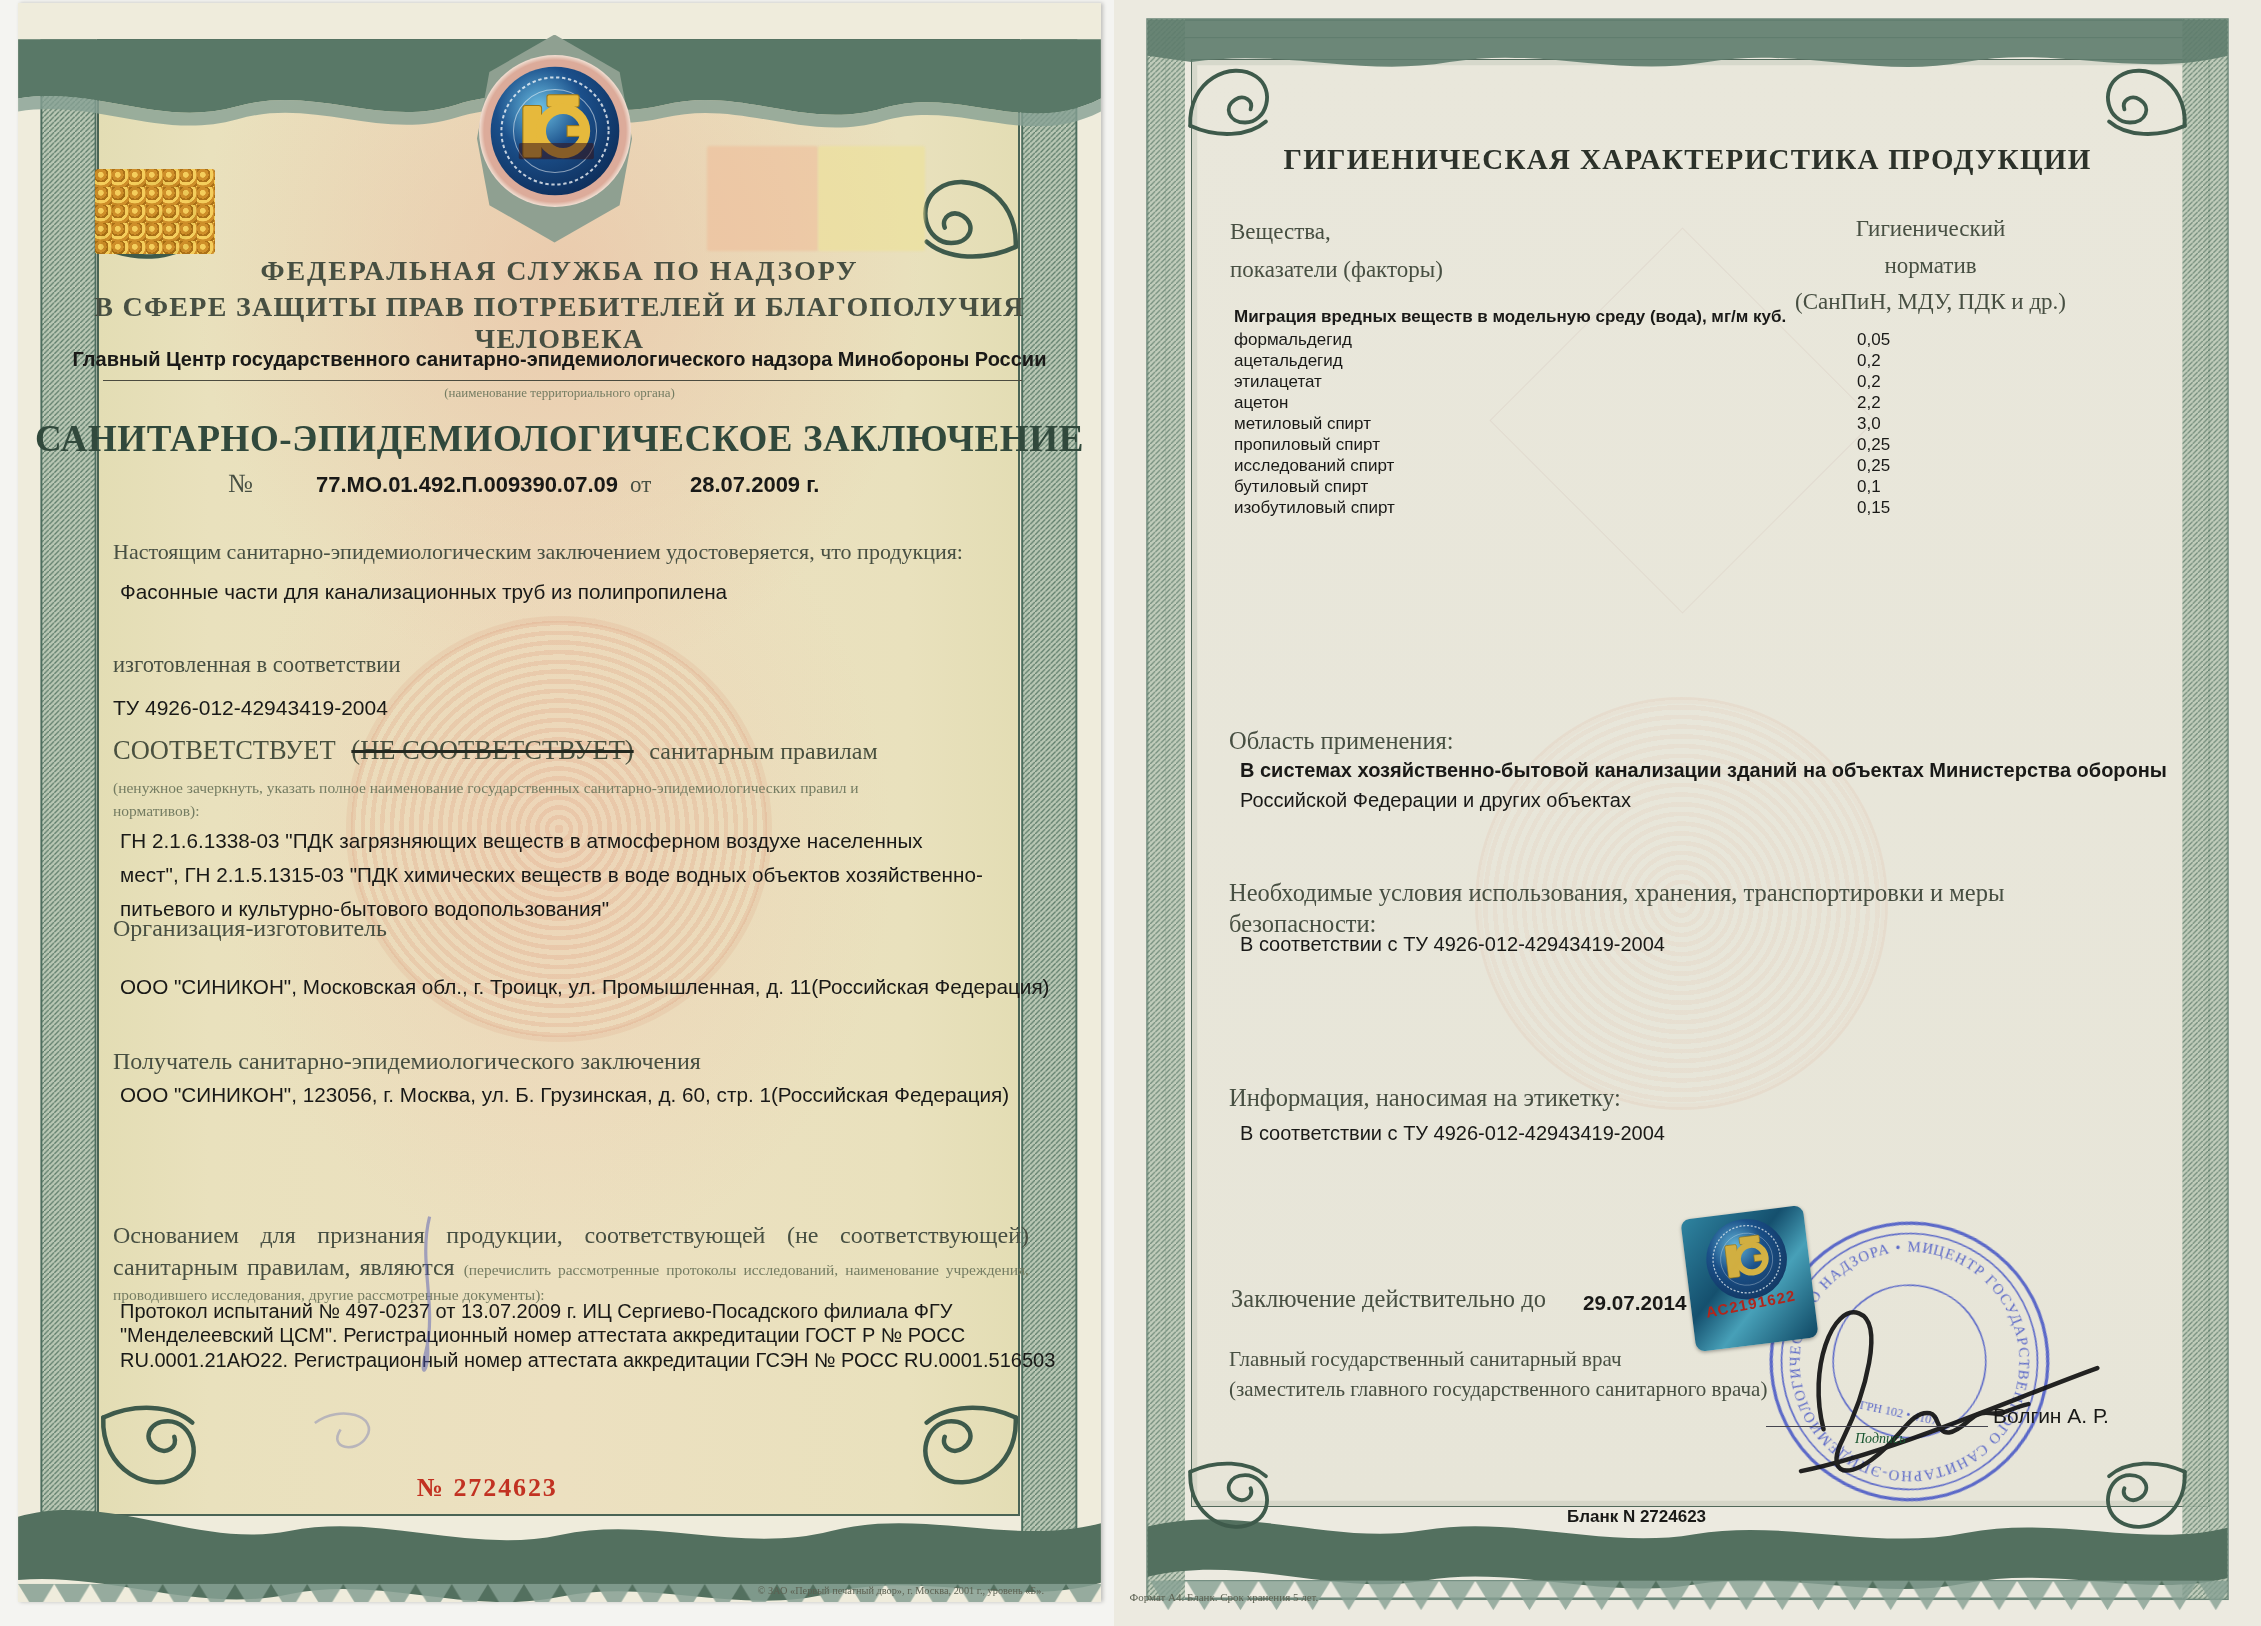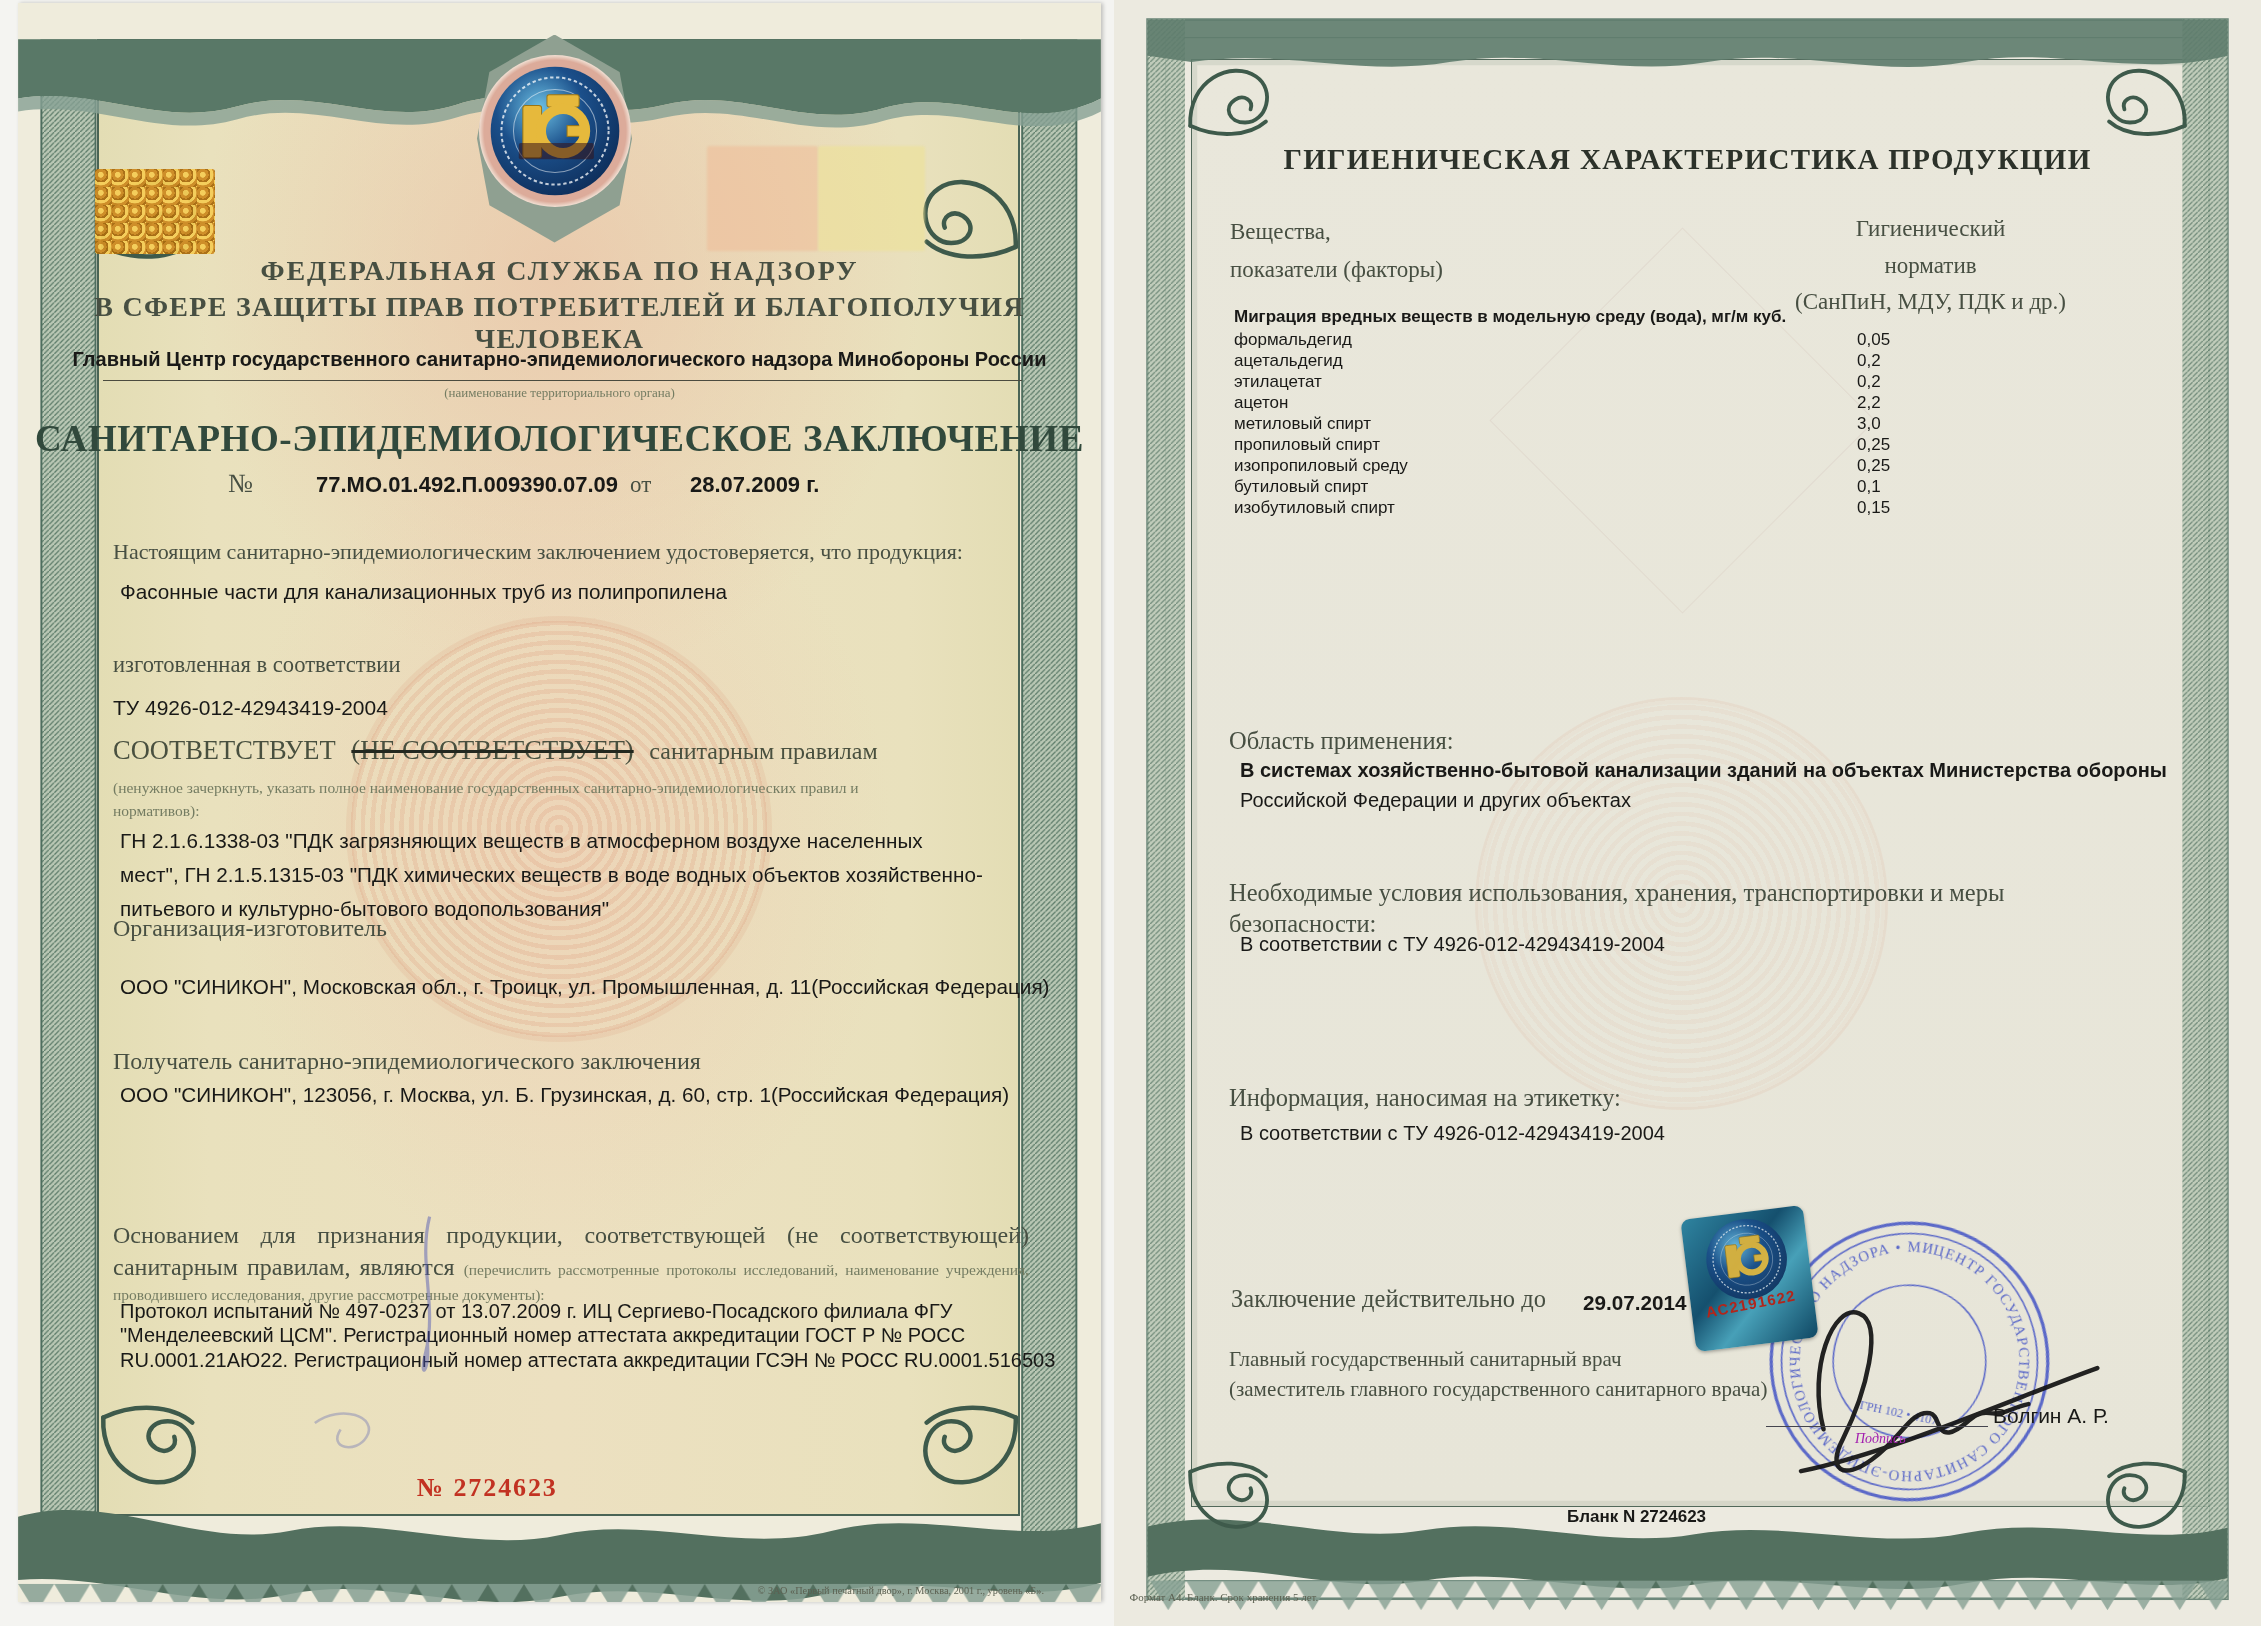"изопропиловый среду" span.ts { text: изопропиловый среду -> исследований спирт }
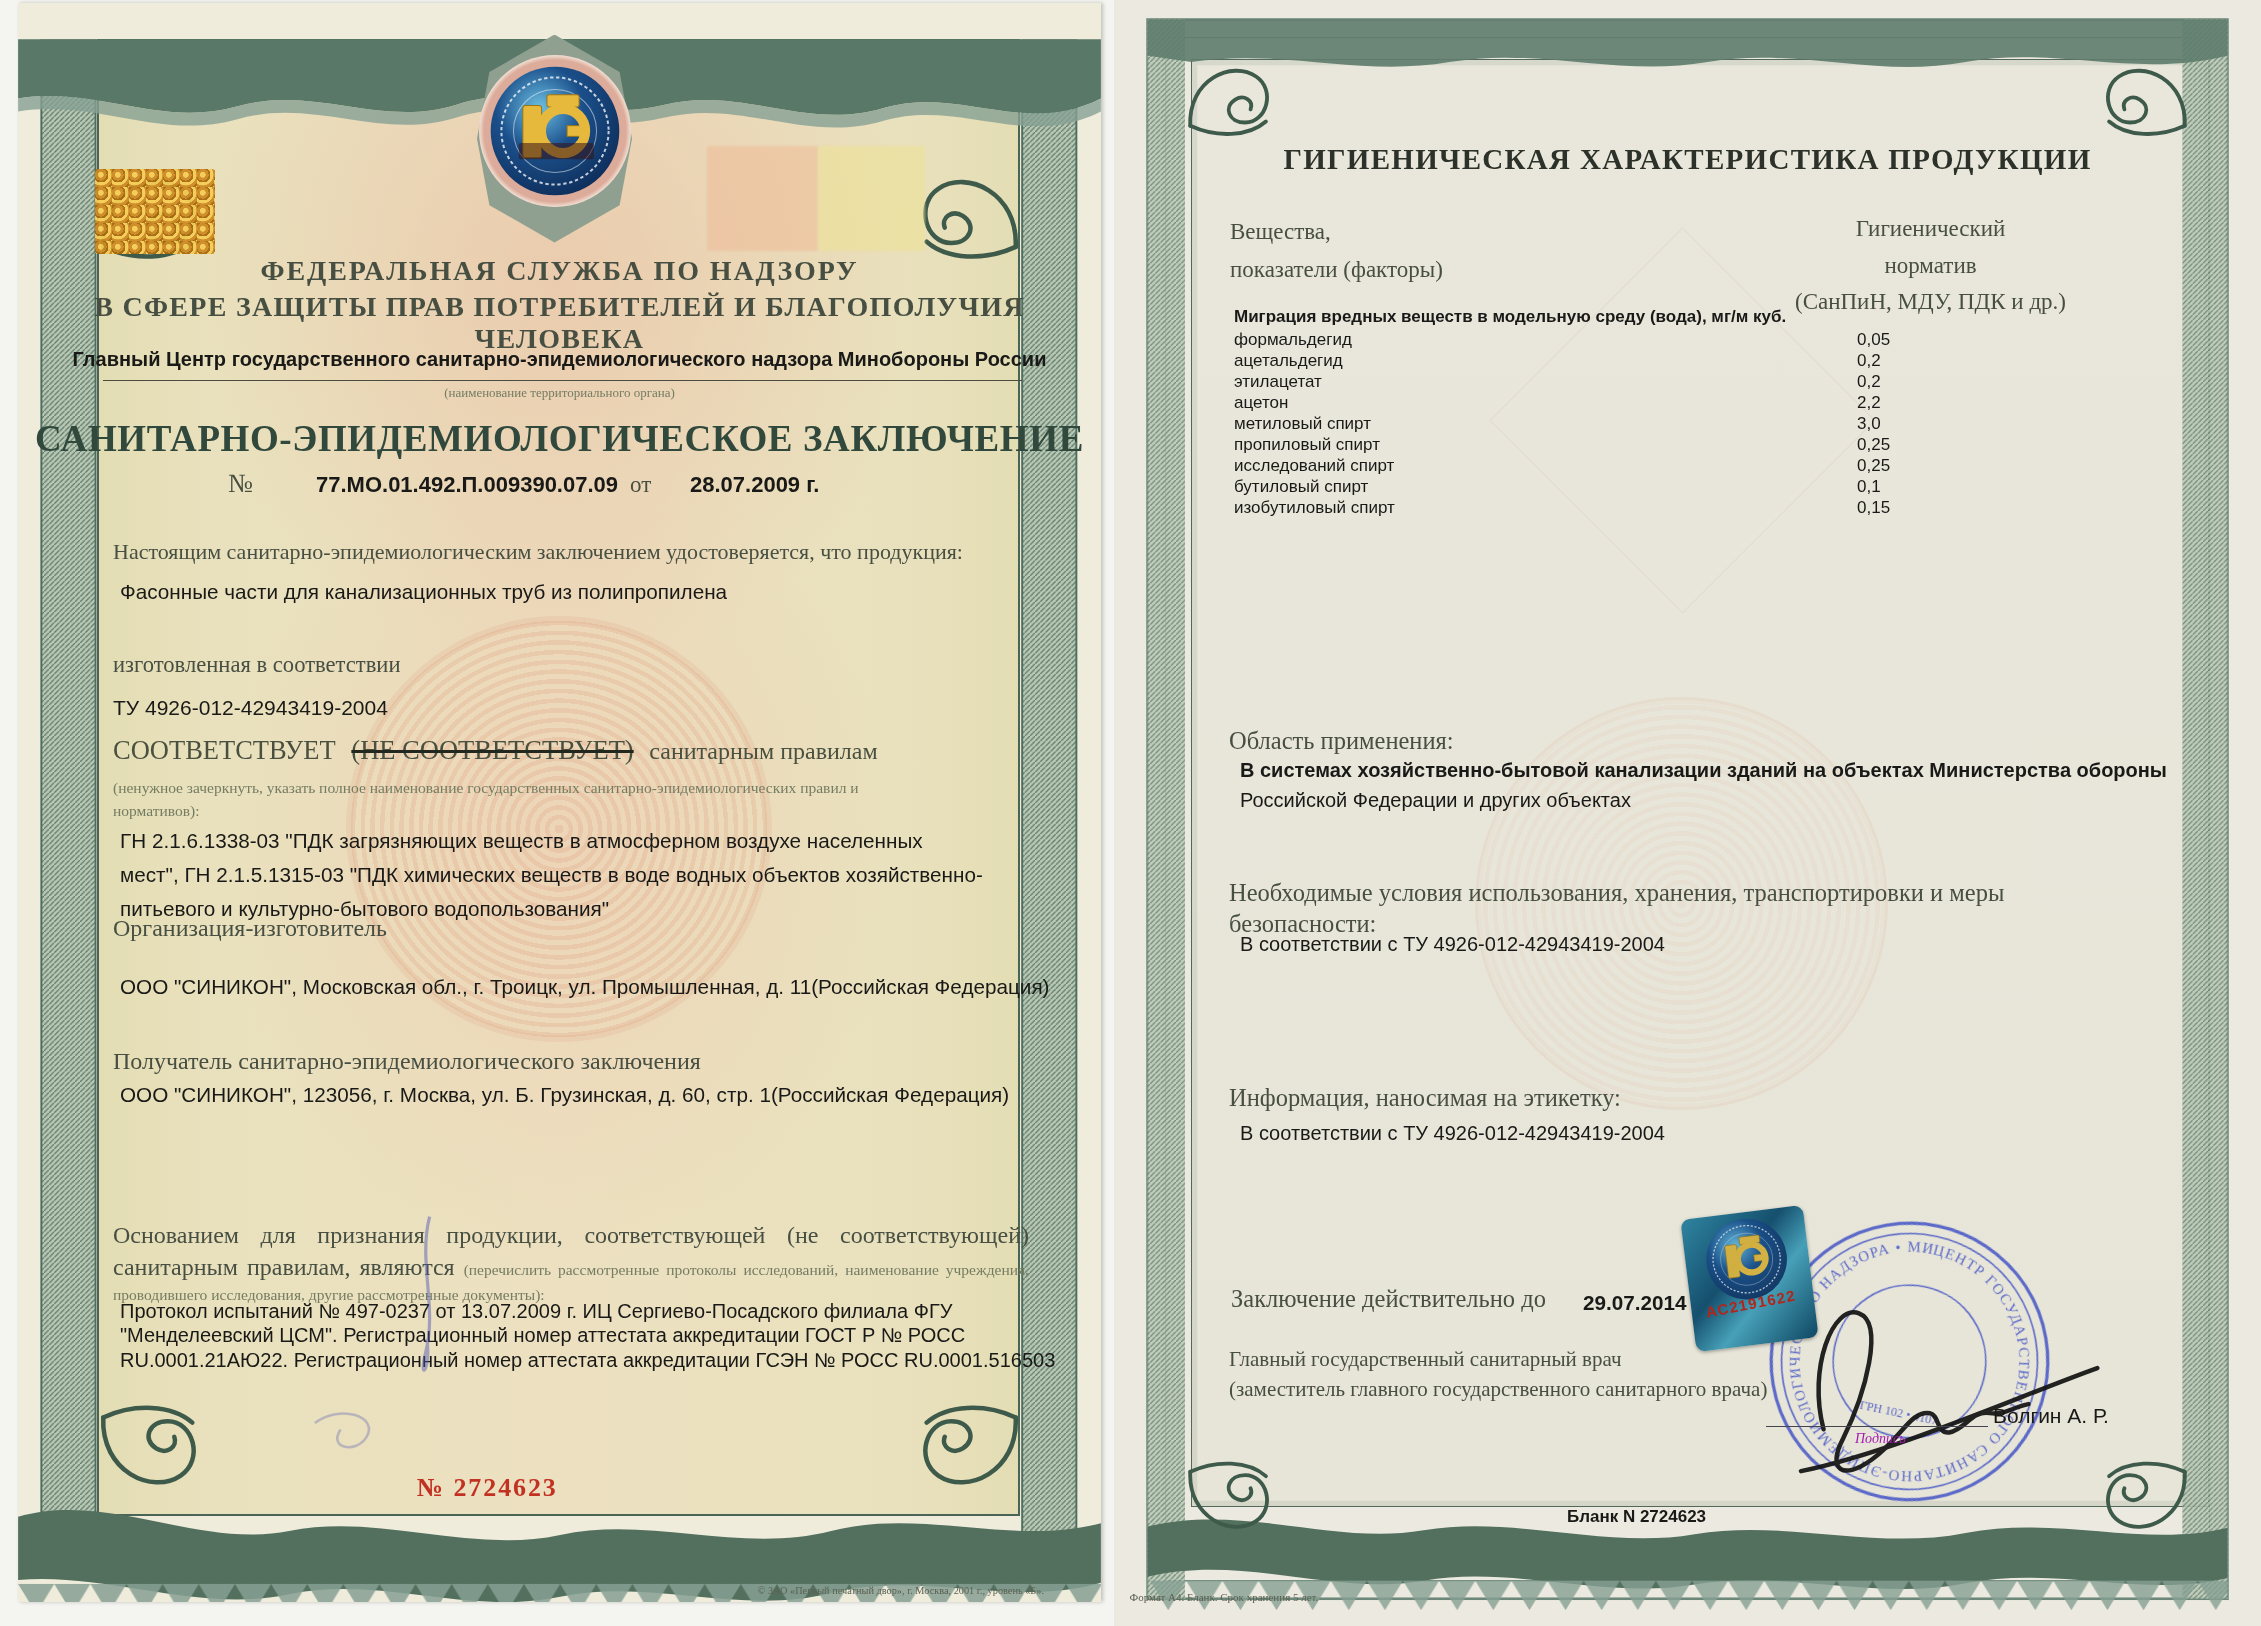"Подпись" .sig-caption { color: #a21caf -> #14532d }
